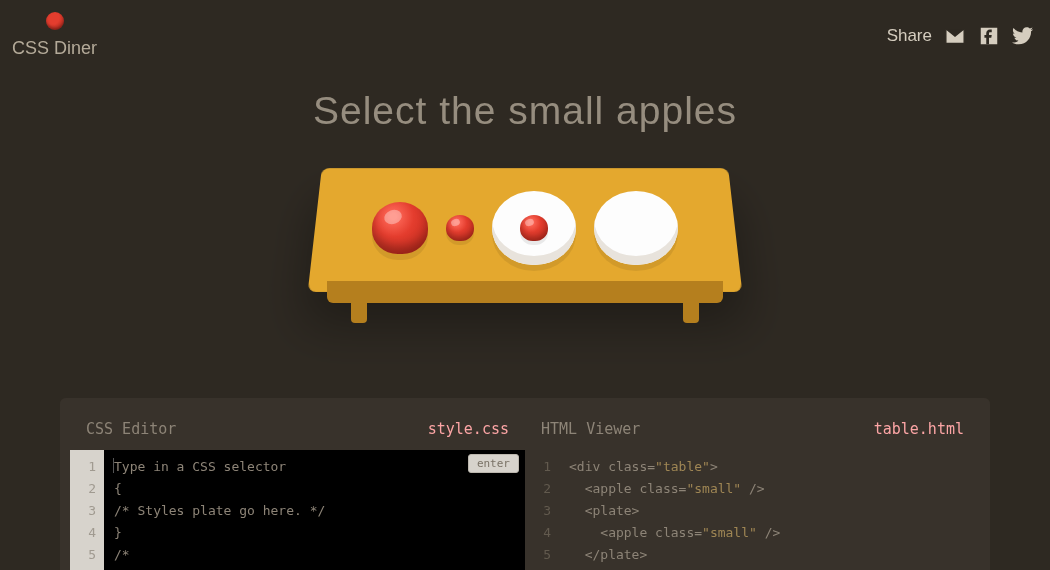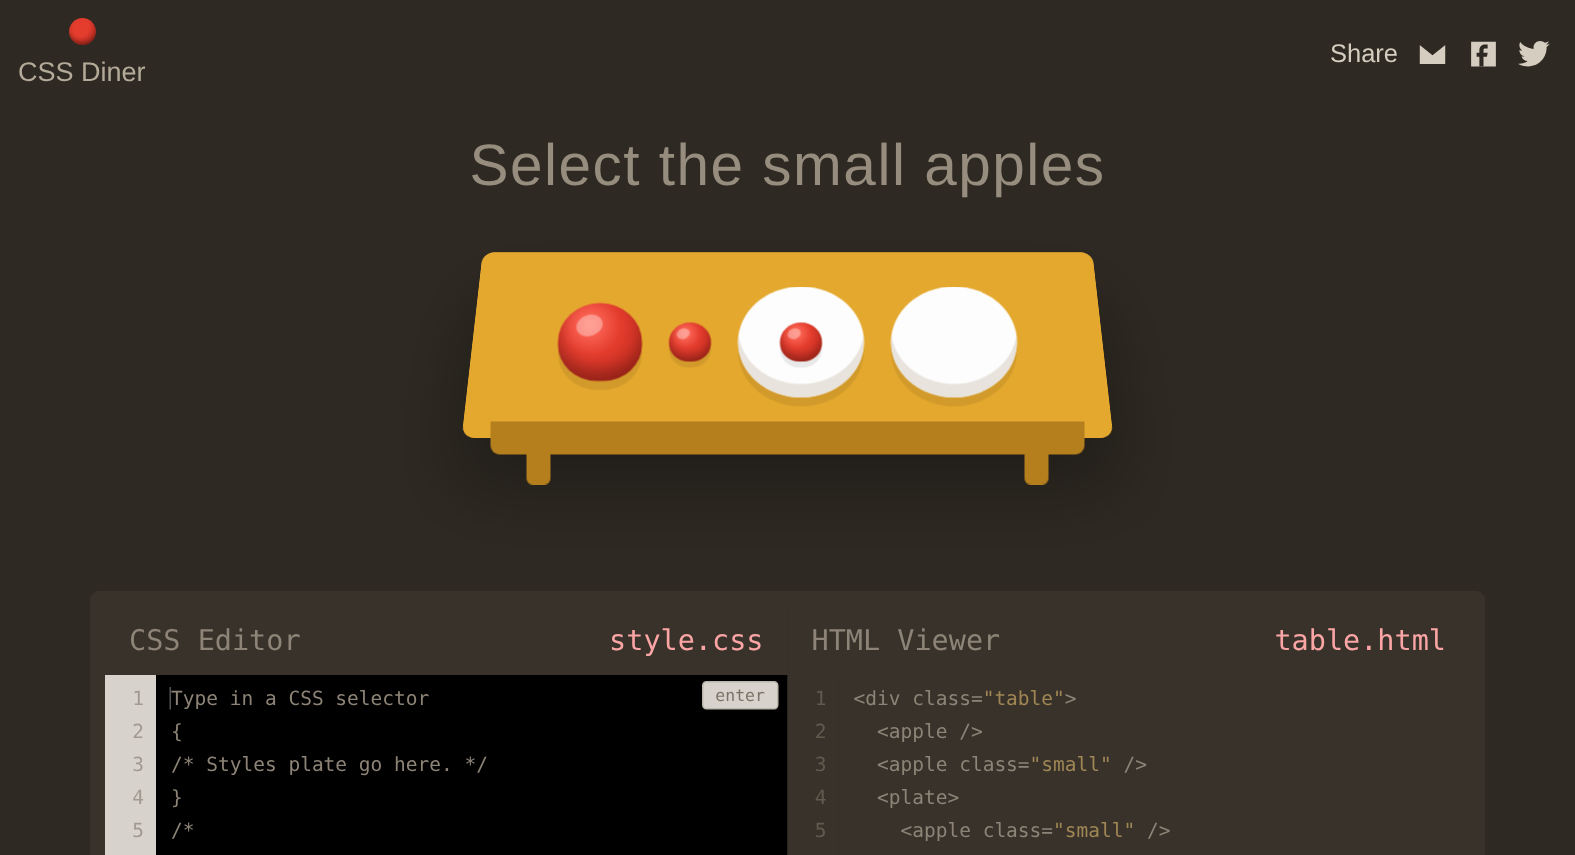"CSS Editor" .pane-header { font-size: 19px -> 15px }
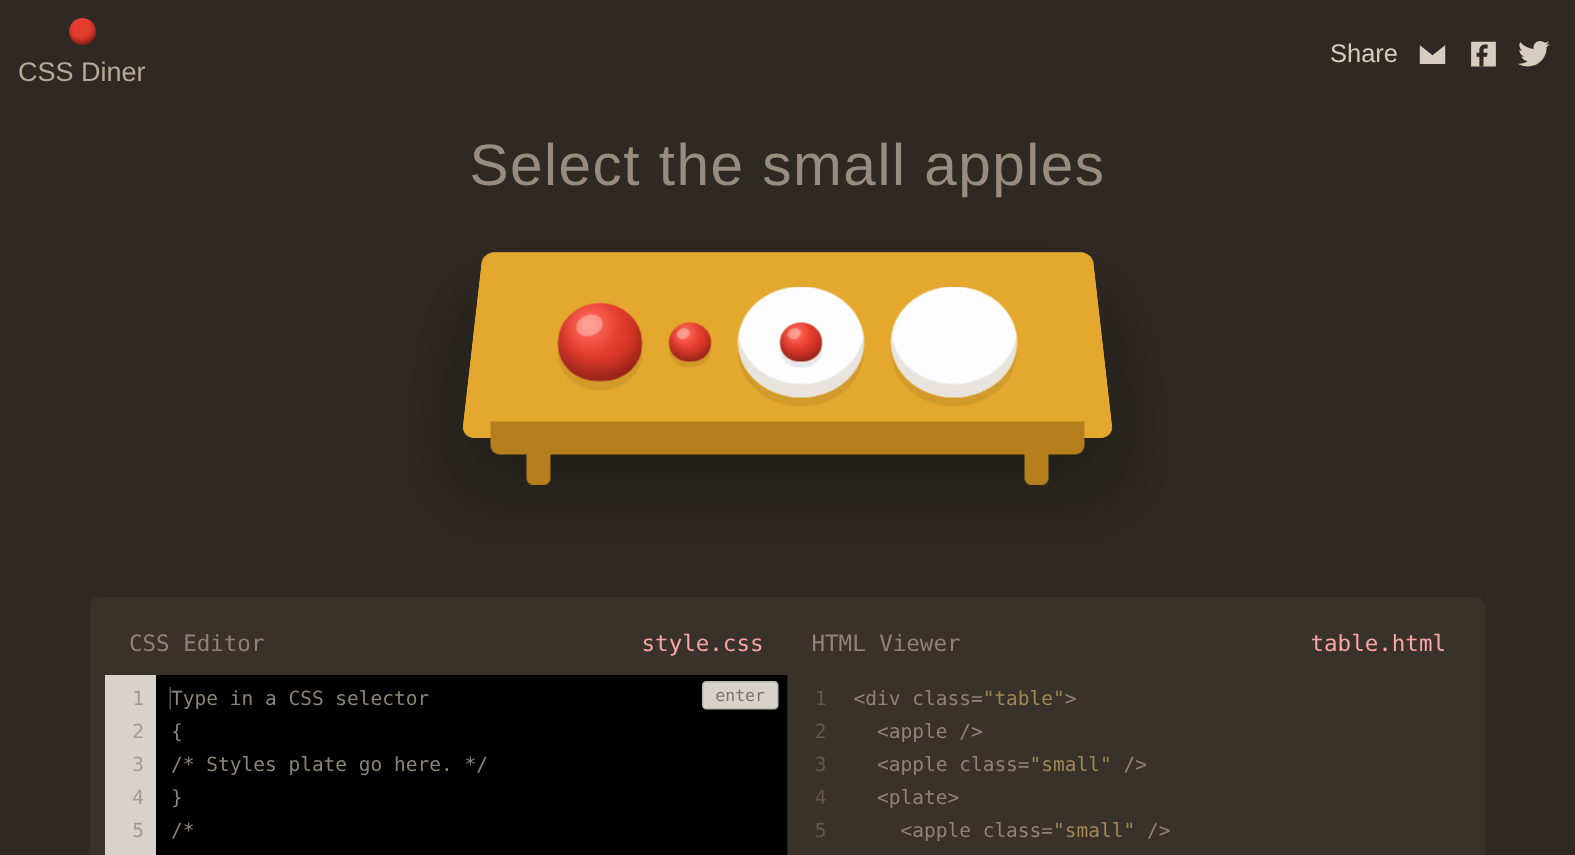"<apple />" div { html: <div>&nbsp;&nbsp;&lt;apple /&gt;</div> -> none }
